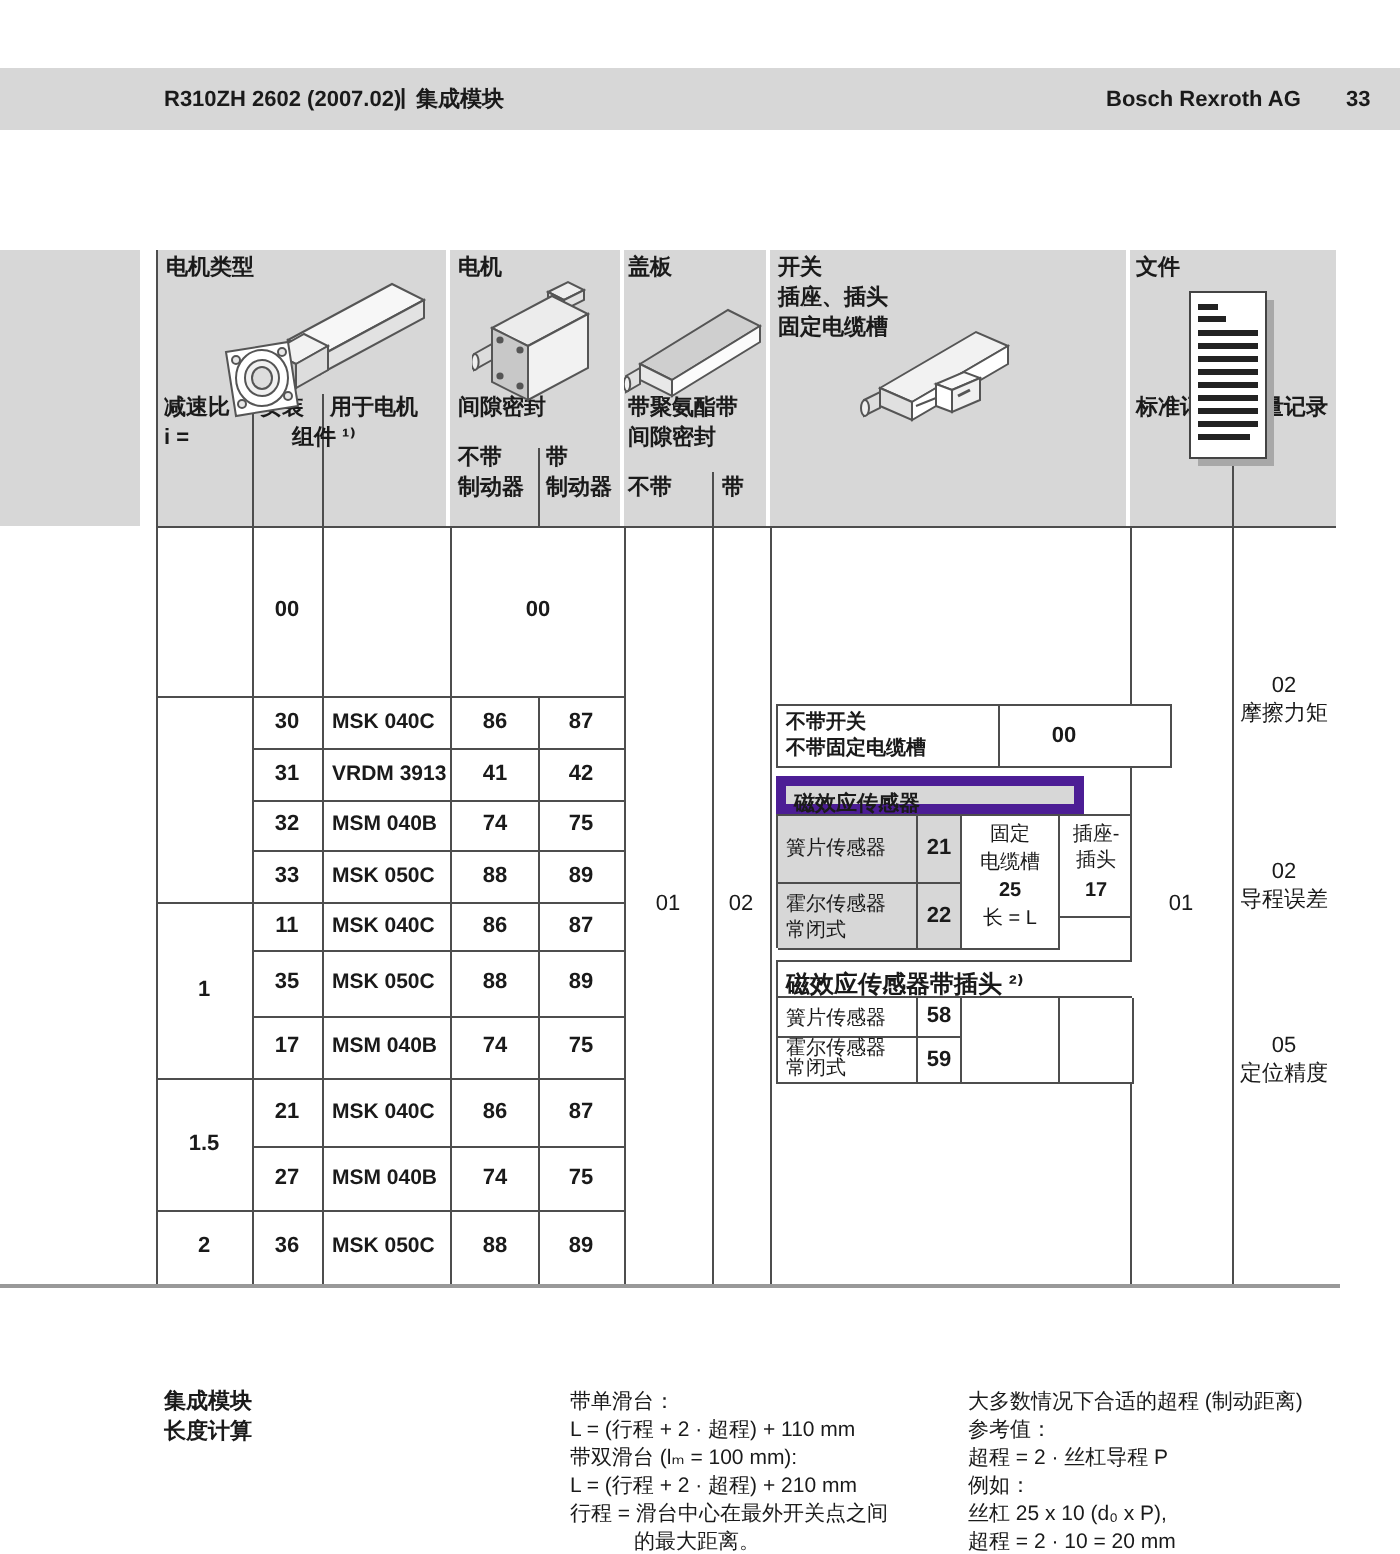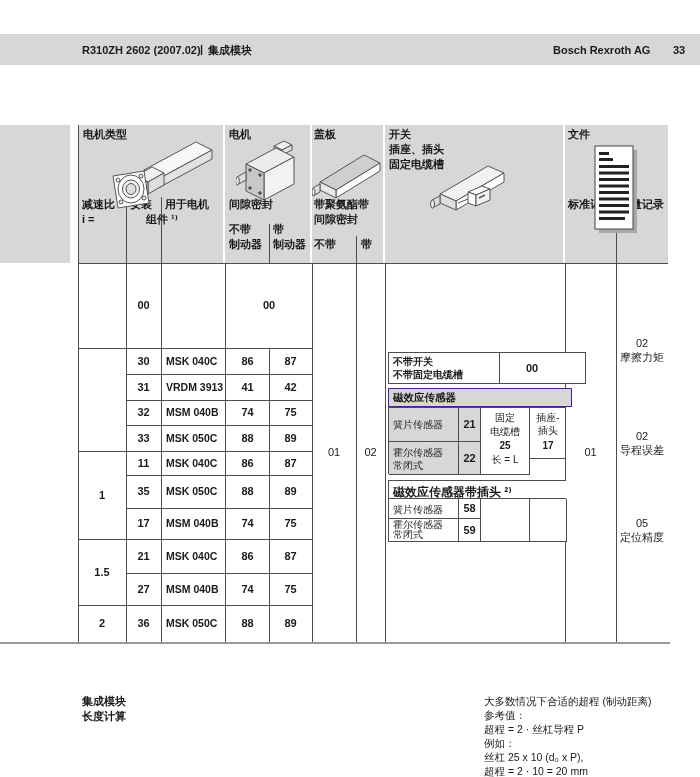"磁效应传感器" div.pan { border: 1px solid #4c1d95 -> 5px solid #4c1d95; width: 184px -> 154px }
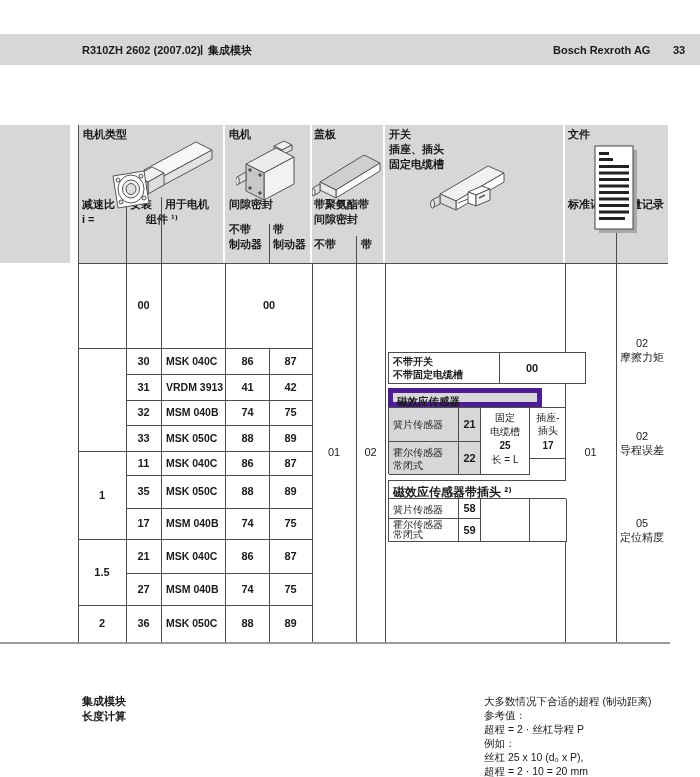"带单滑台：" div.abs { html: none -> <div> <div>带单滑台：</div> <div>L = (行程 + 2 · 超程) + 110 mm</div> <div>带双滑台 (lₘ = 100 mm):</div> <div>L = (行程 + 2 · 超程) + 210 mm</div> <div>行程 = 滑台中心在最外开关点之间</div> <div>的最大距离。</div> </div> }
